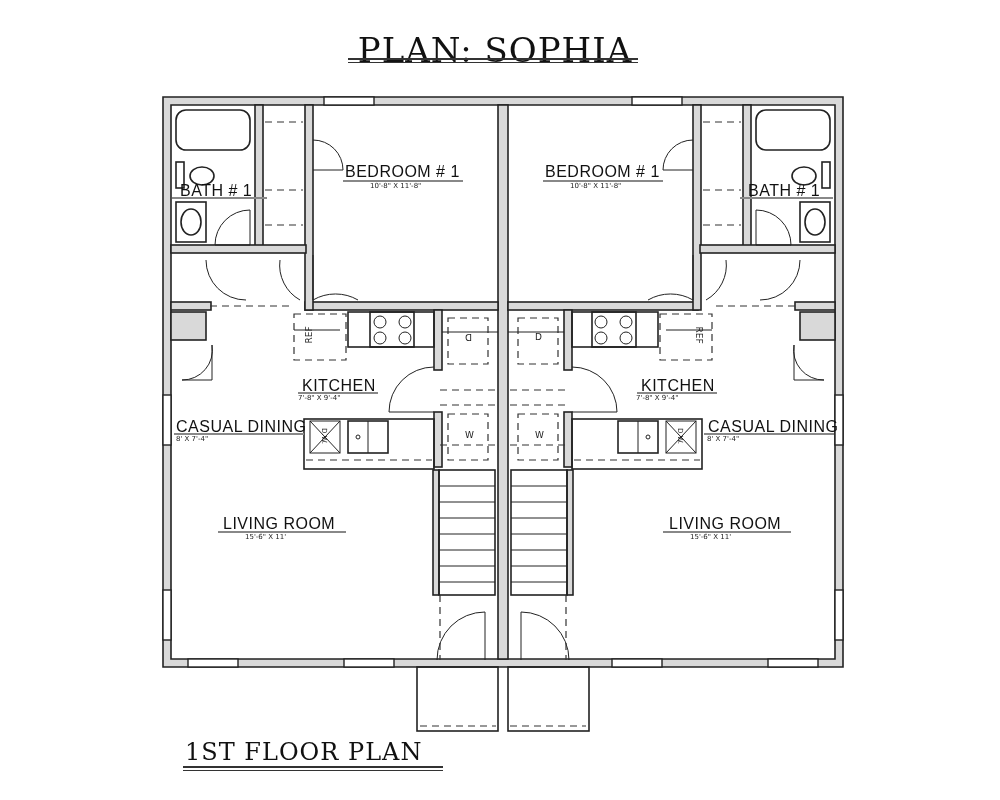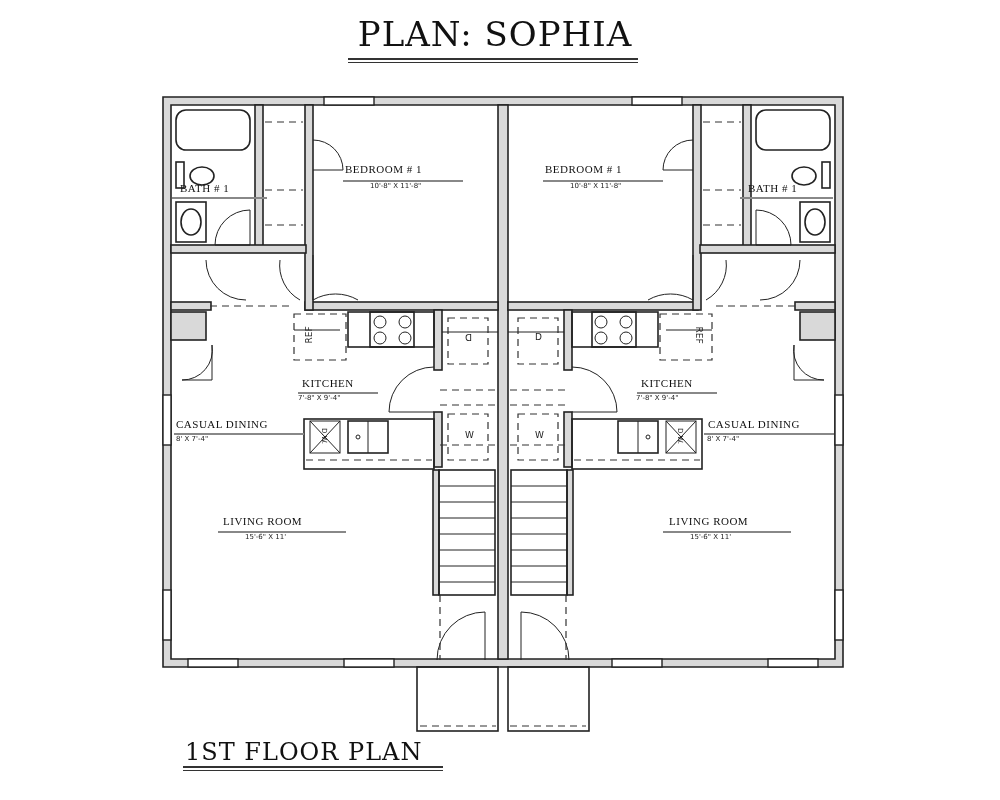"PLAN: SOPHIA" .title { top: 14px -> 30px }
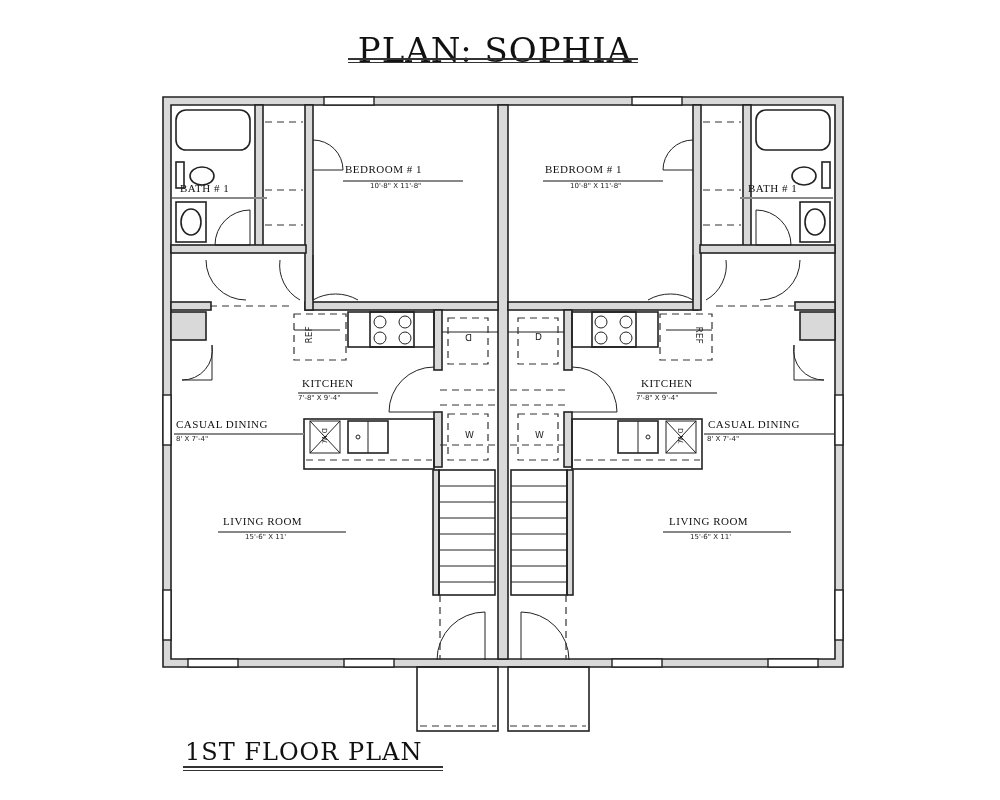"BEDROOM # 1" .room-label { font-family: Liberation Serif, serif -> Liberation Sans, sans-serif; font-size: 11px -> 16px }
